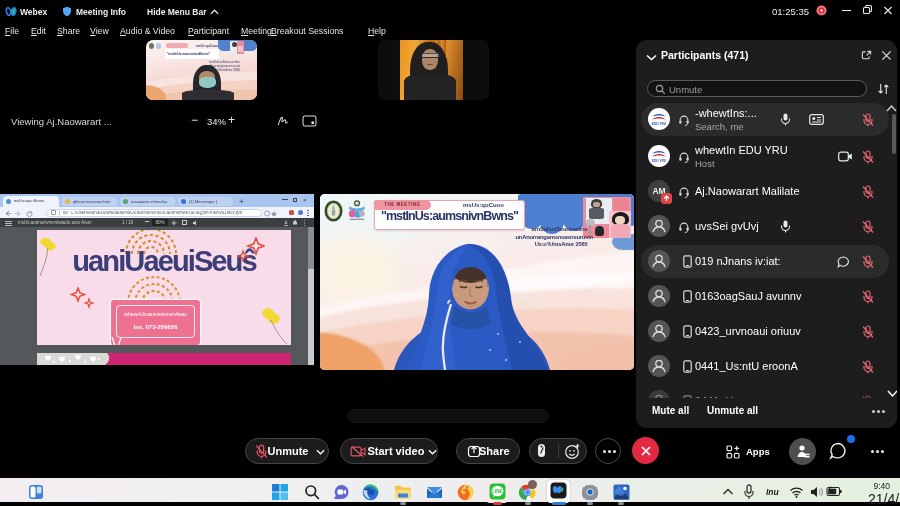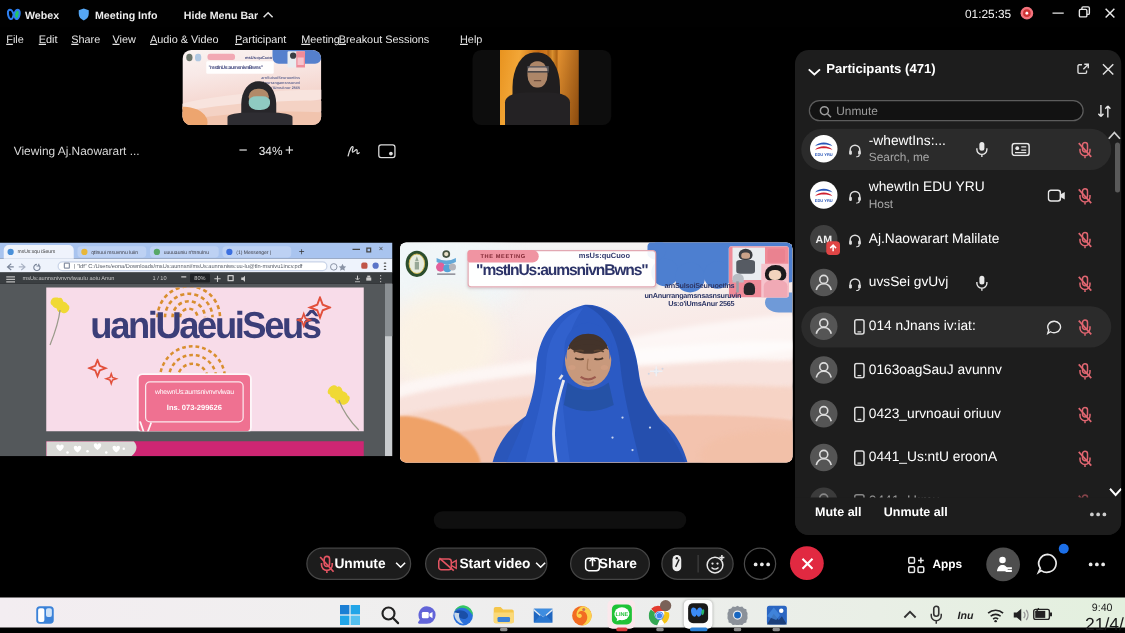"014 nJnans iv:iat:" span.pname { text: 014 -> 019 }
